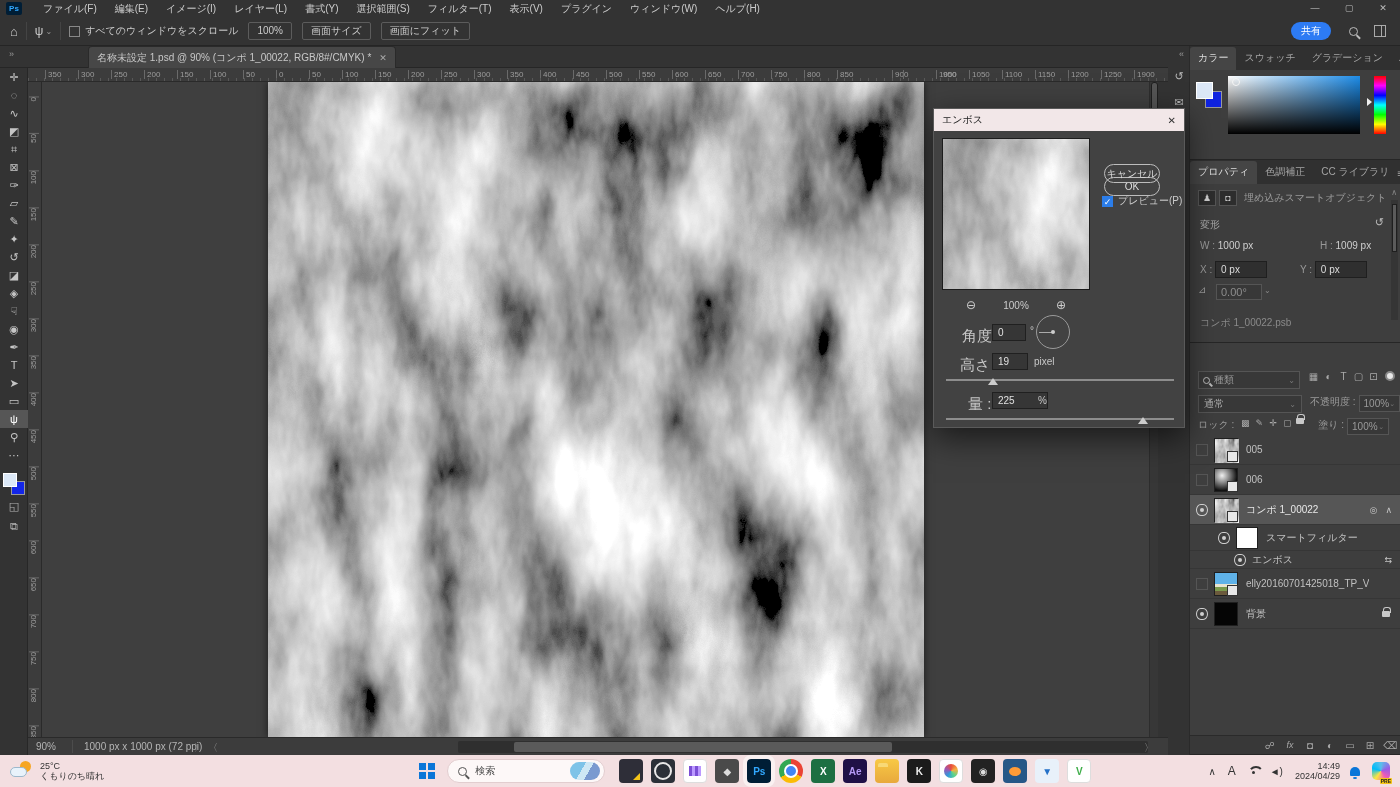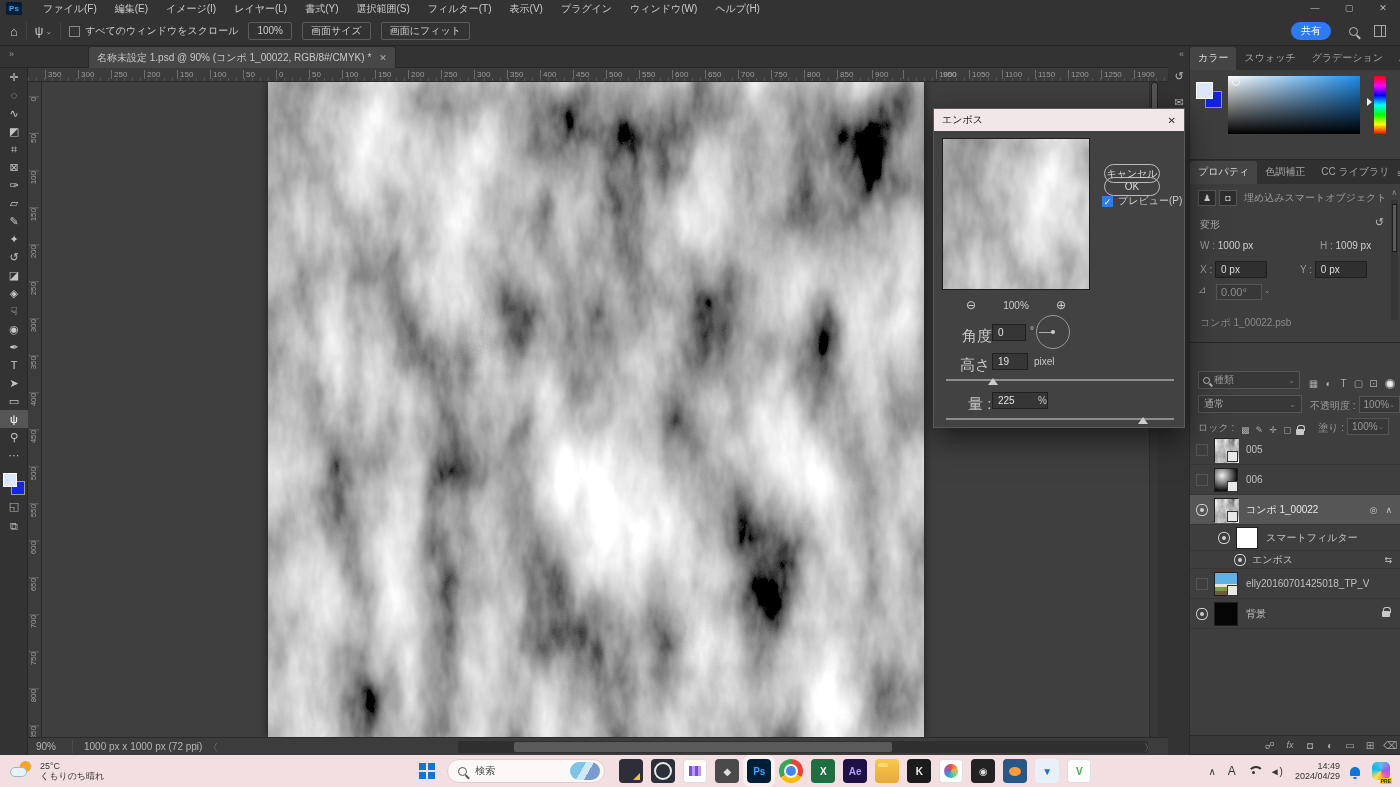"900" span.rlabel { left: 844px -> 864px }
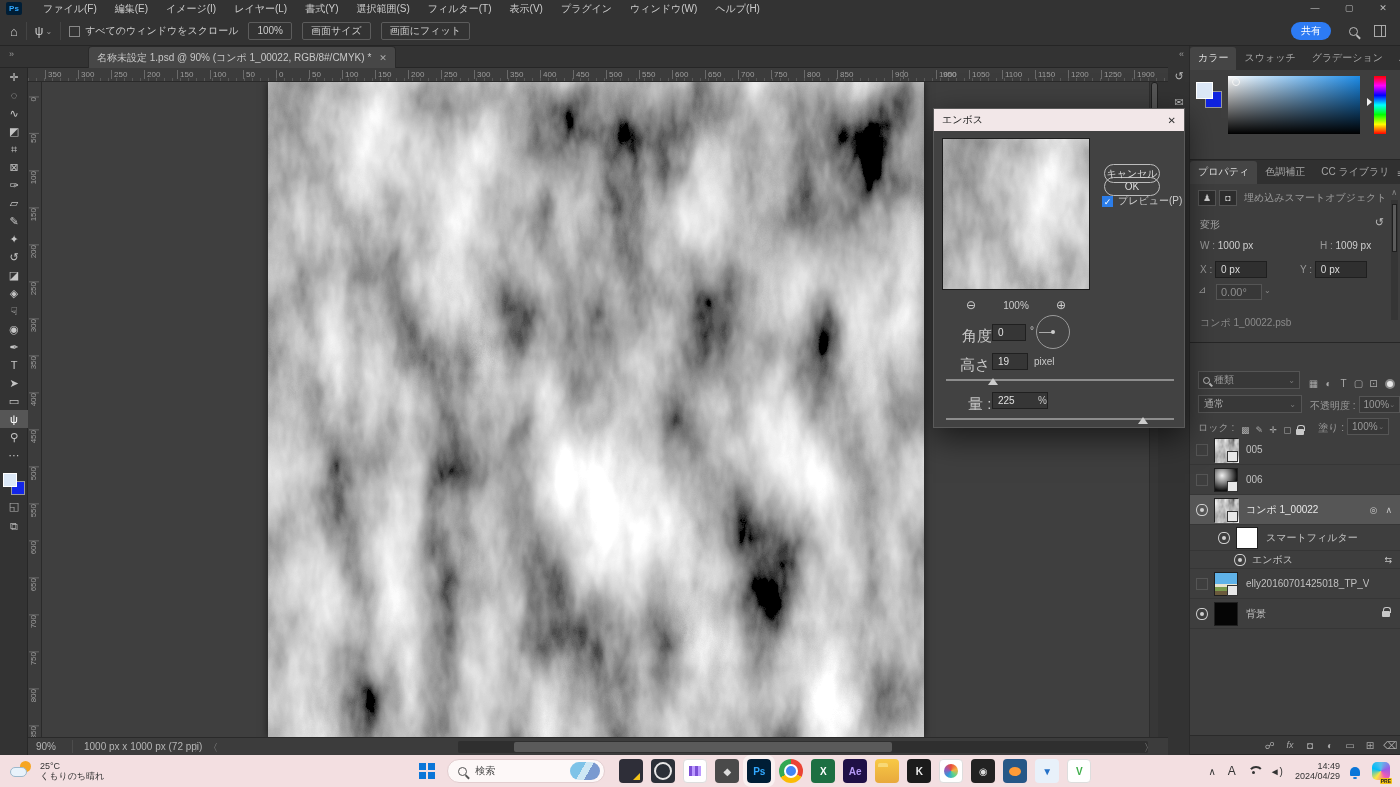"種類" .lp-row { align-items: flex-end -> flex-start }
